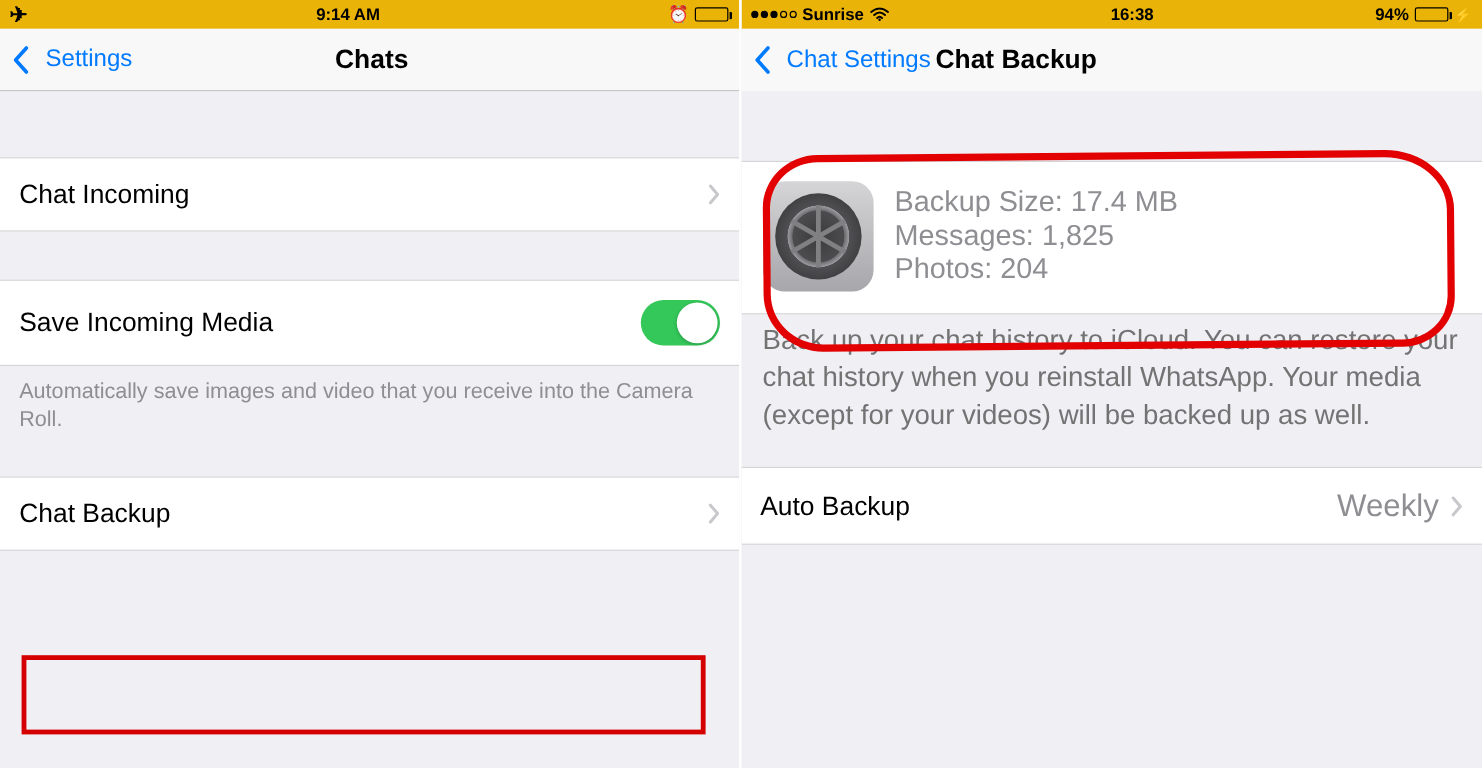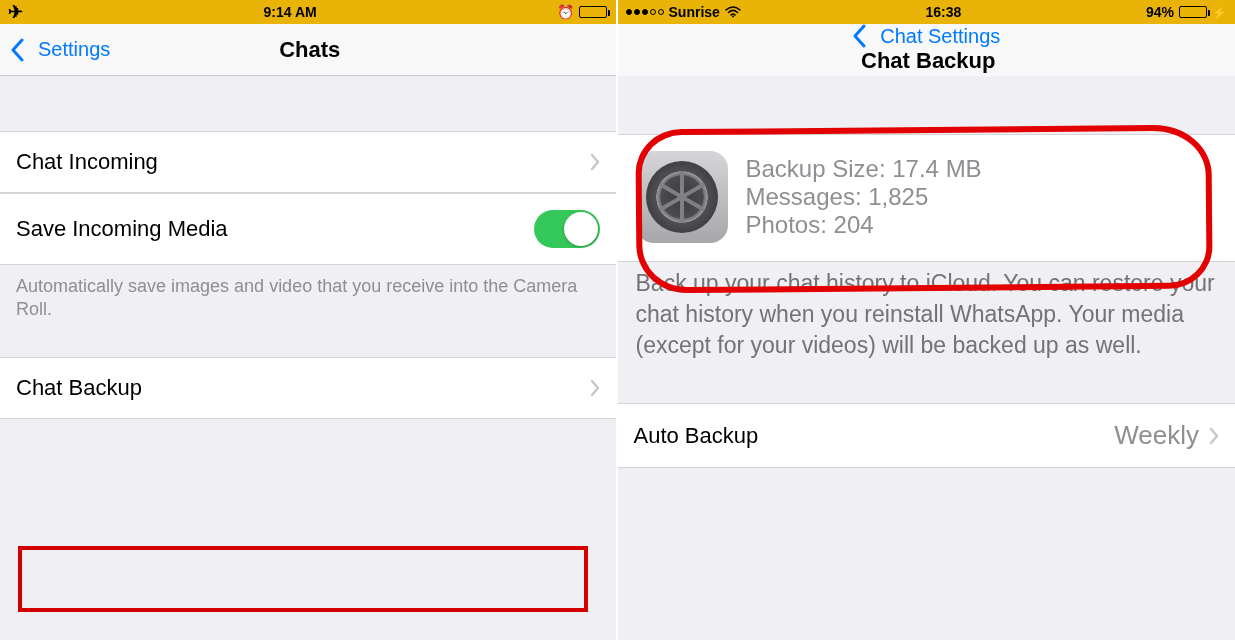"Chat Settings" .nav-bar.noborder { flex-direction: column -> none }
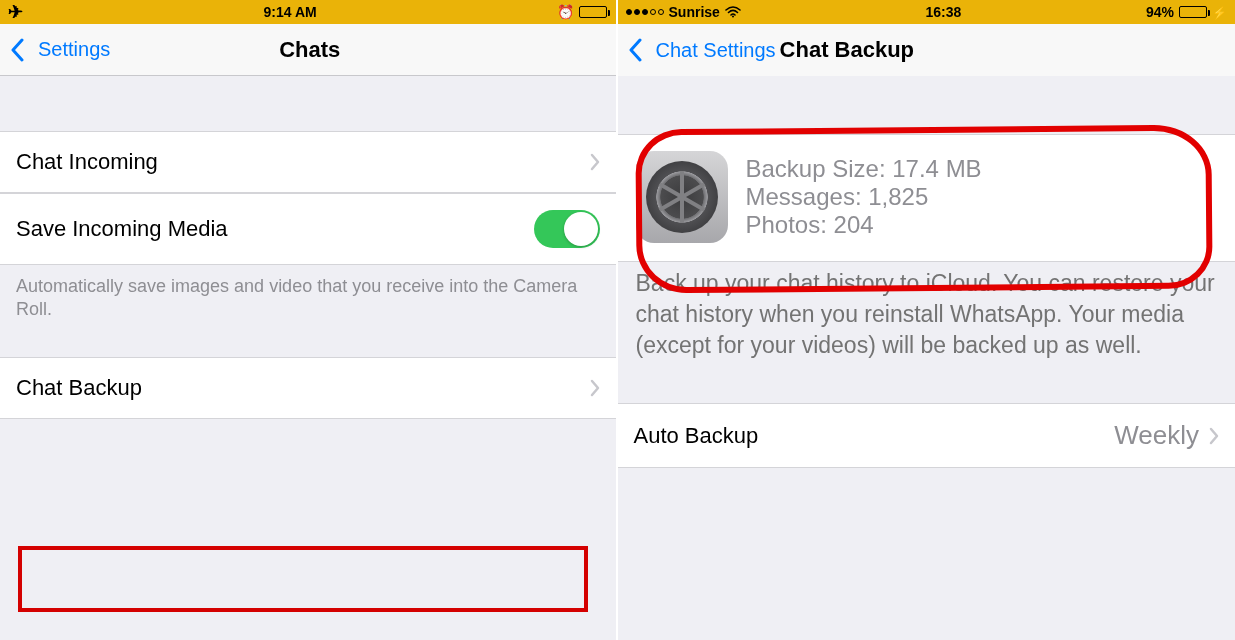"Save Incoming Media" .group { margin-top: none -> 40px }
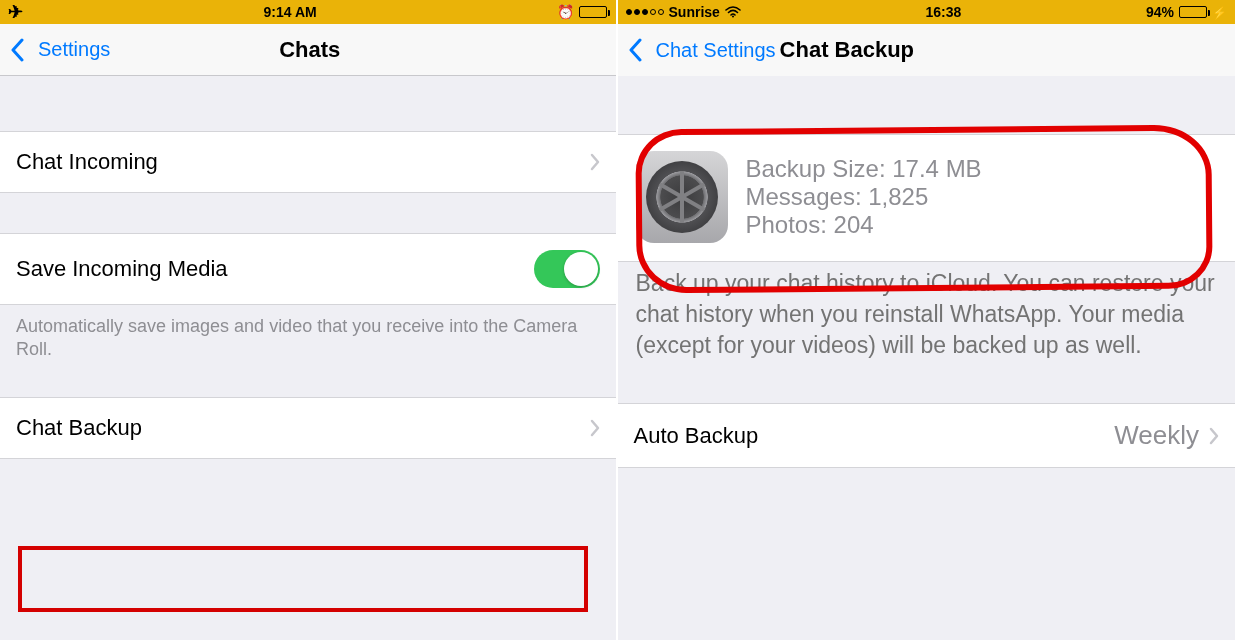"Auto Backup" .group.near { margin-top: 32px -> 18px }
